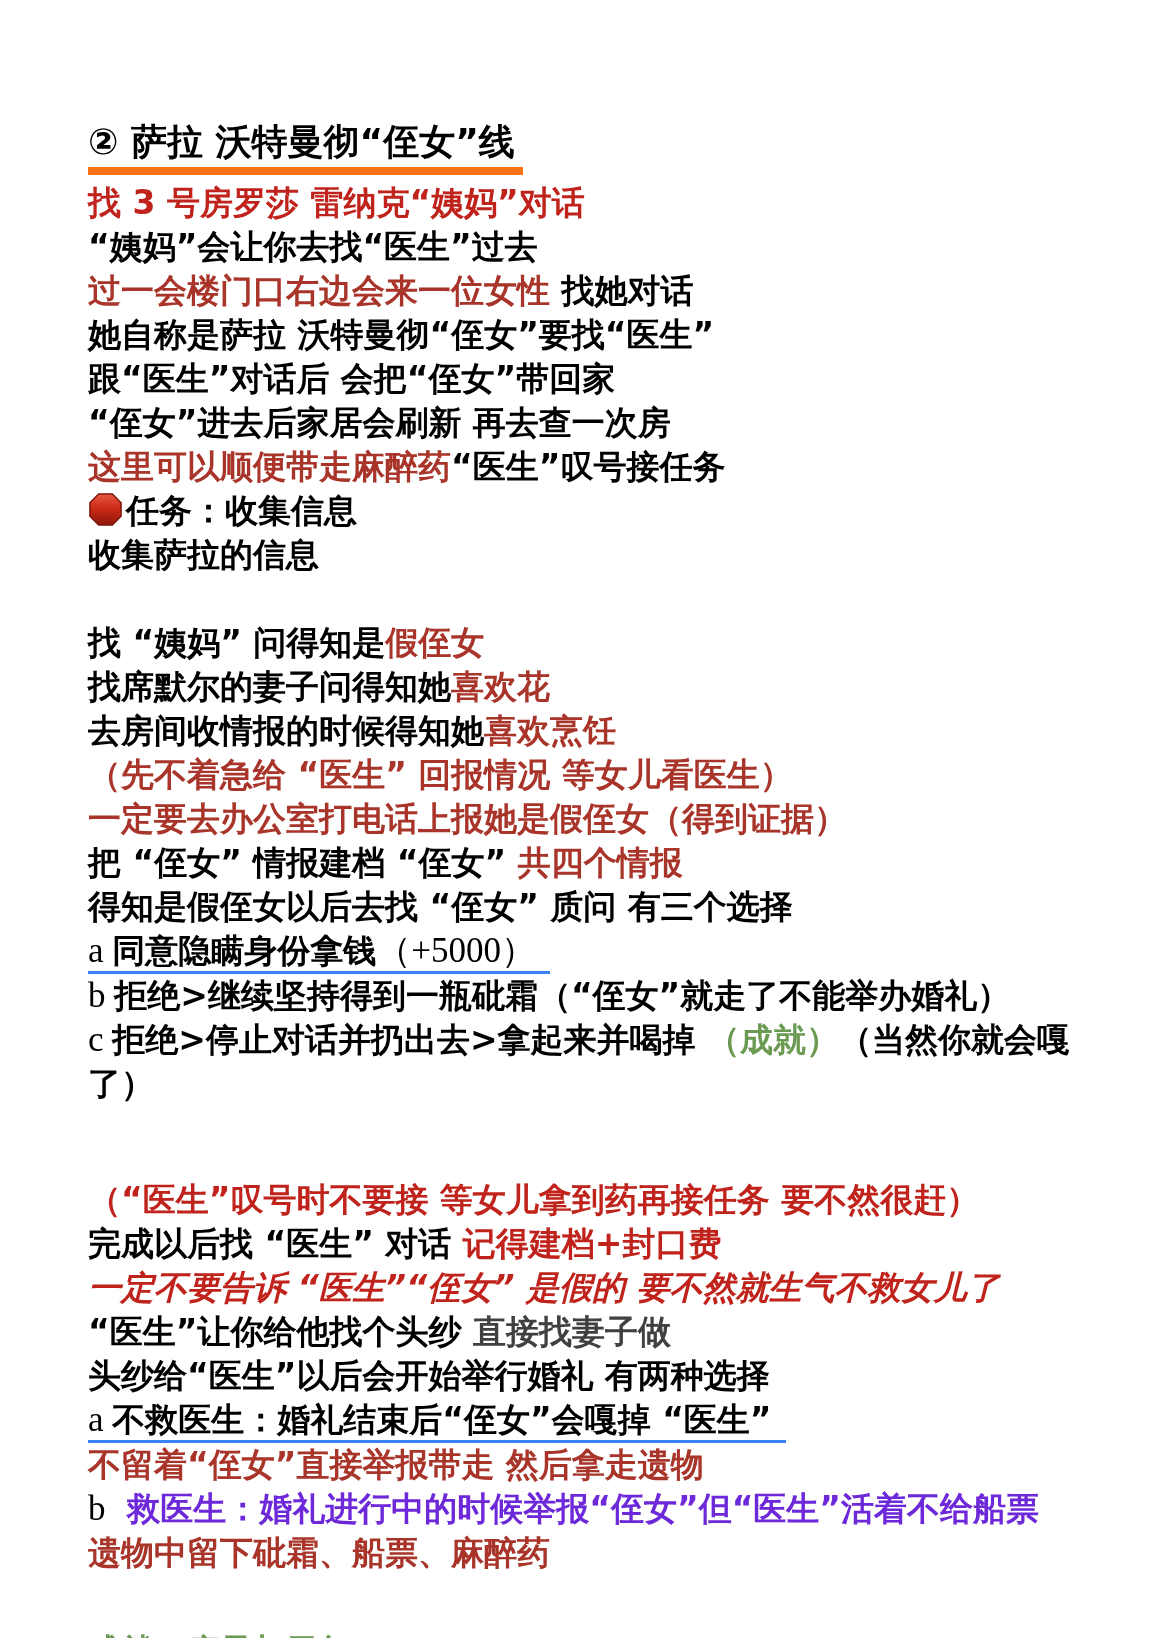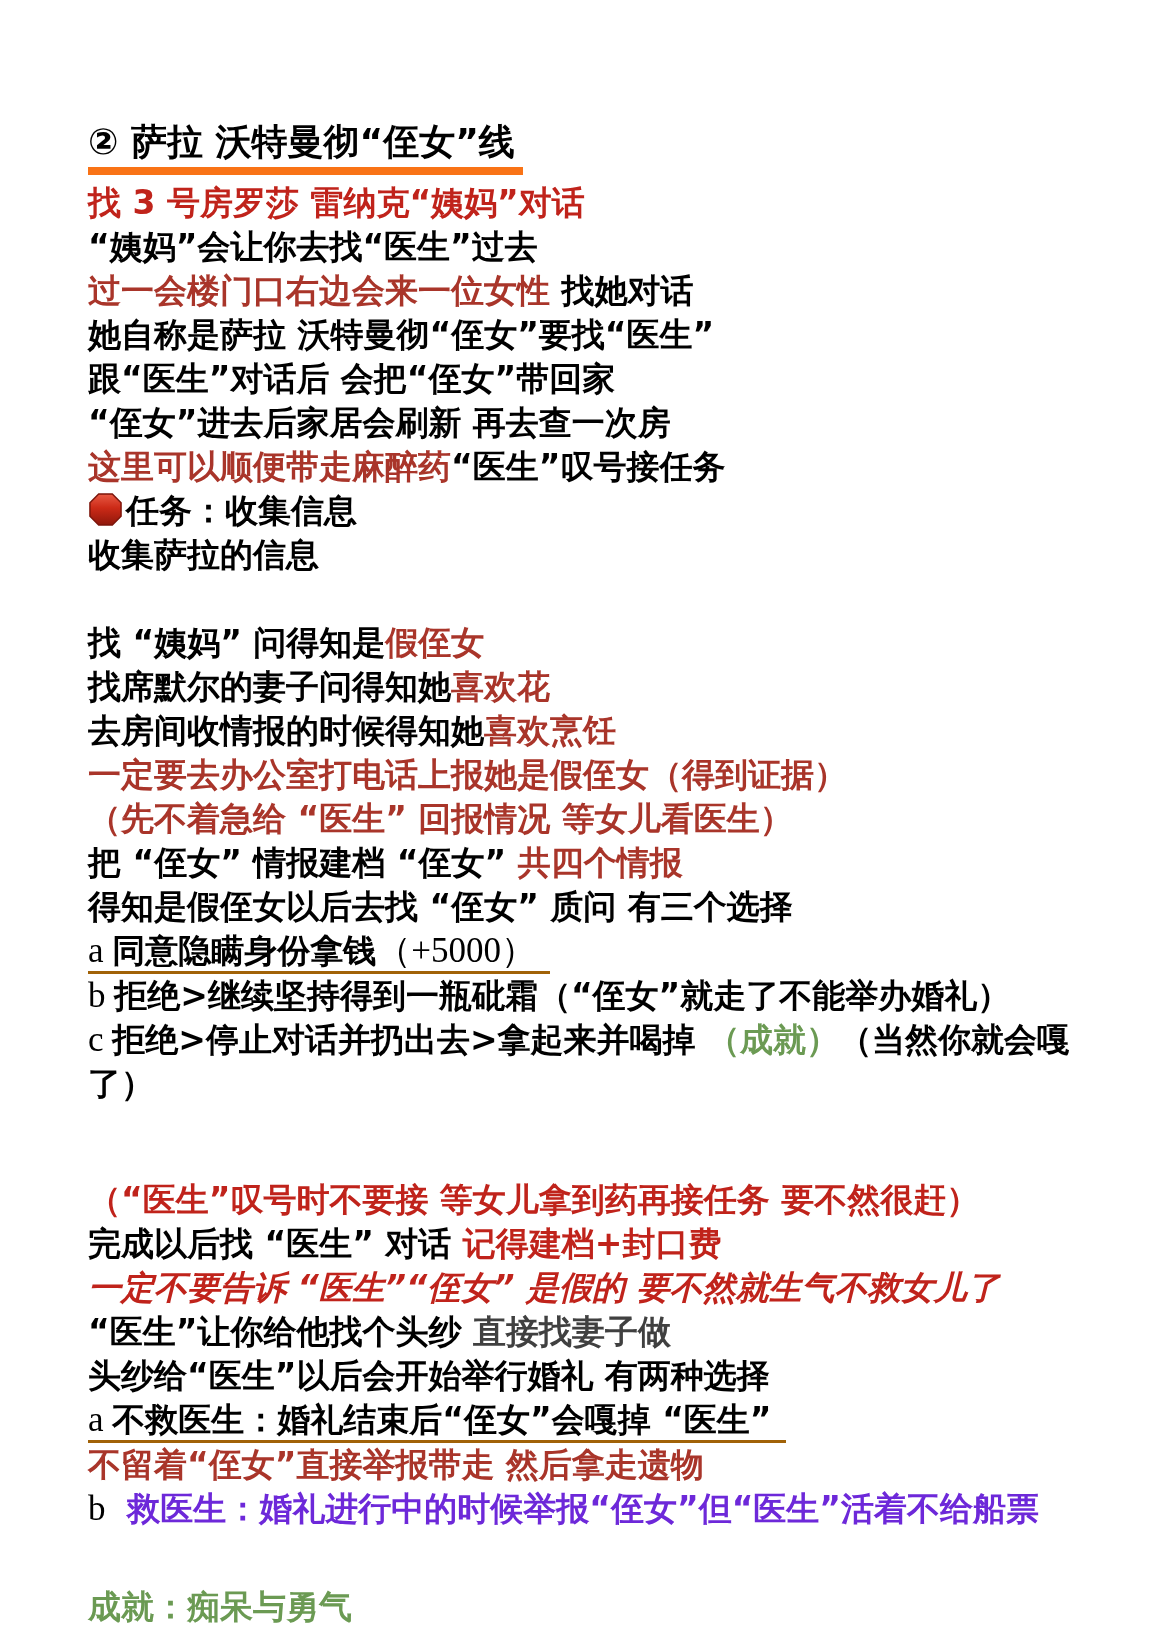"一定要去办公室打电话上报她是假侄女（得到证据）" div.line { order: before "（先不着急给 “医生” 回报情况 等女儿看医生）" -> after "（先不着急给 “医生” 回报情况 等女儿看医生）" }
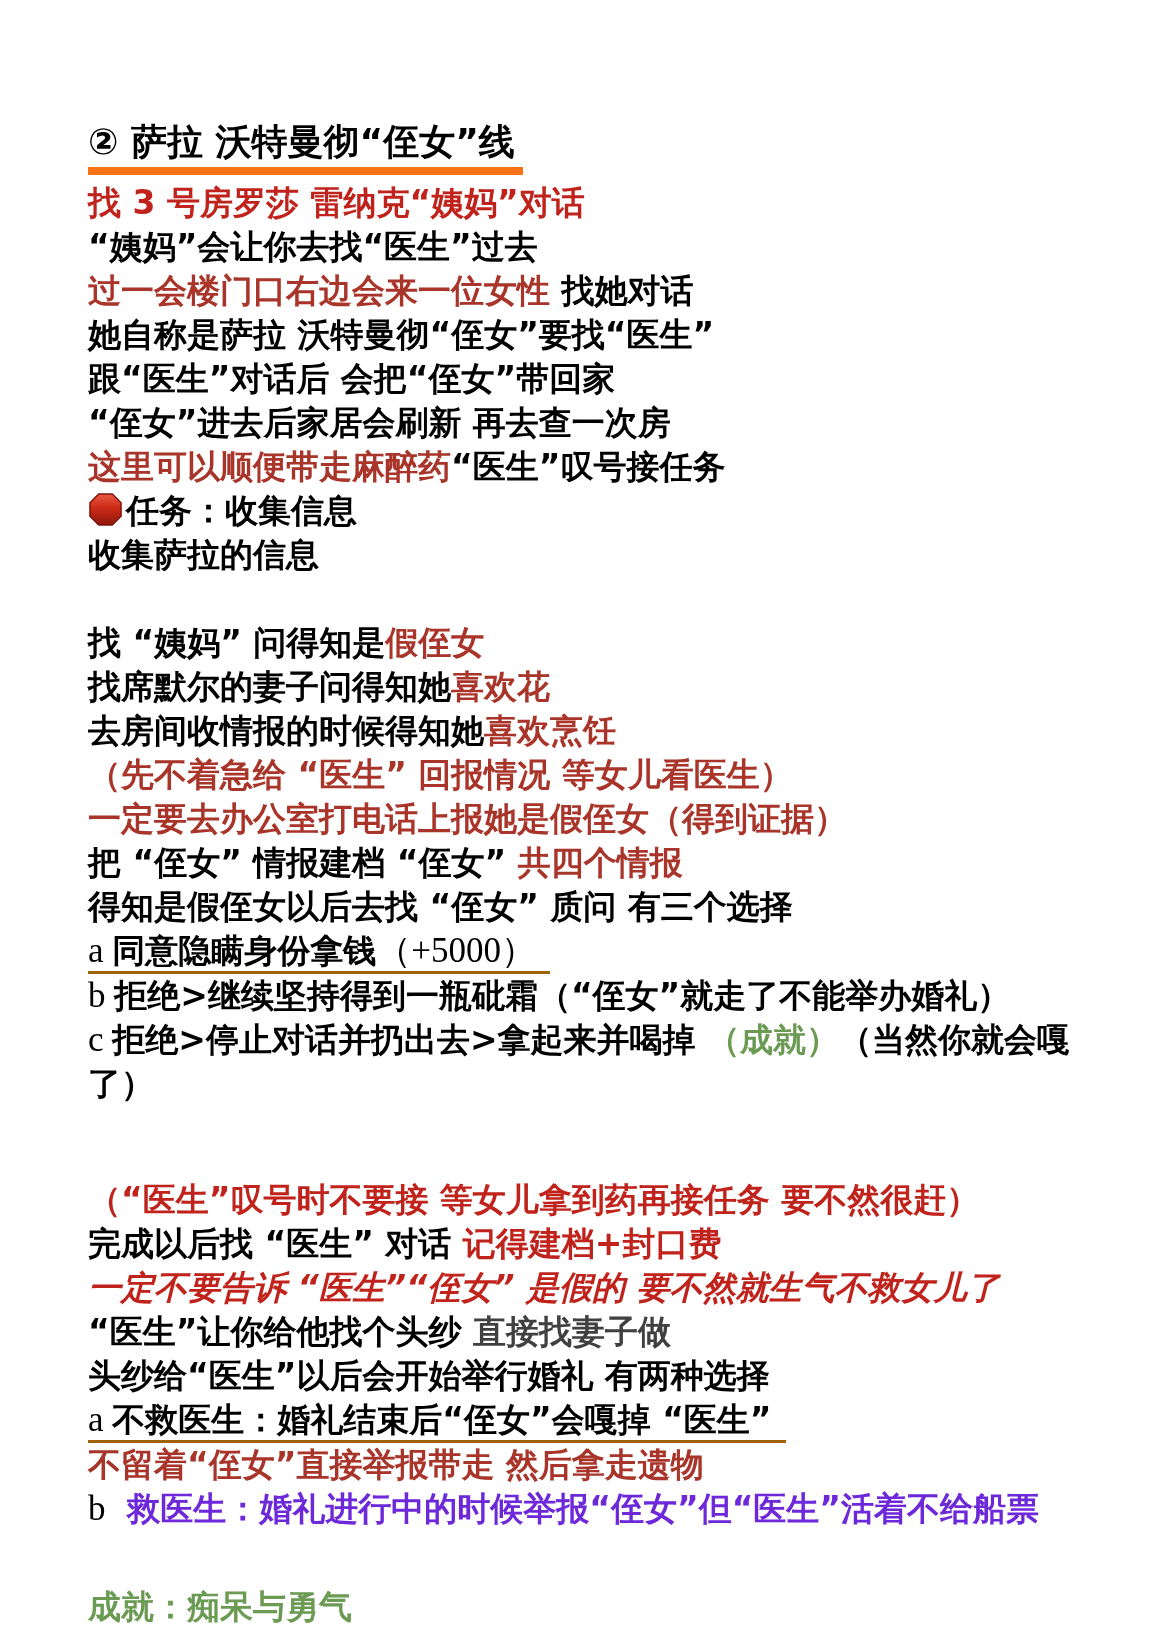"a 同意隐瞒身份拿钱（+5000）" .underlined { border-bottom: 3px solid #a16207 -> 3px solid #3b82f6 }
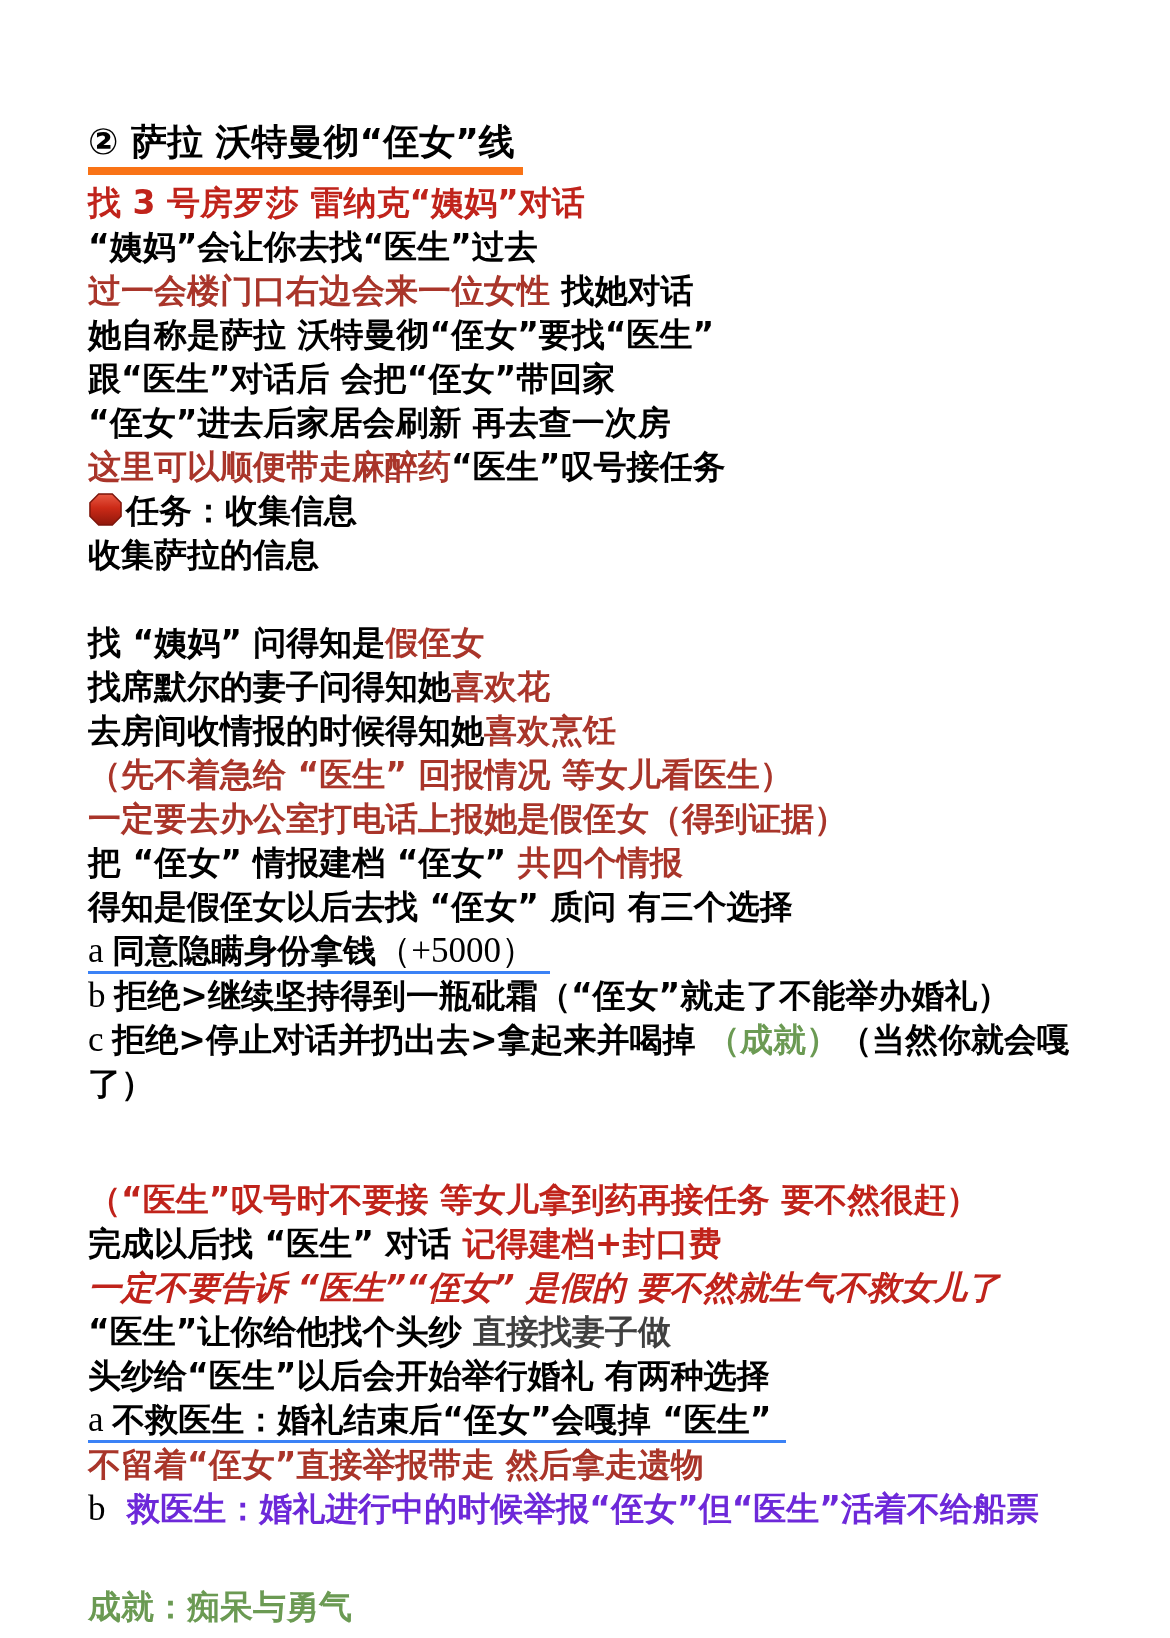"遗物中留下砒霜、船票、麻醉药" div.line { html: none -> <div><span>遗物中留下砒霜、船票、麻醉药</span></div> }
